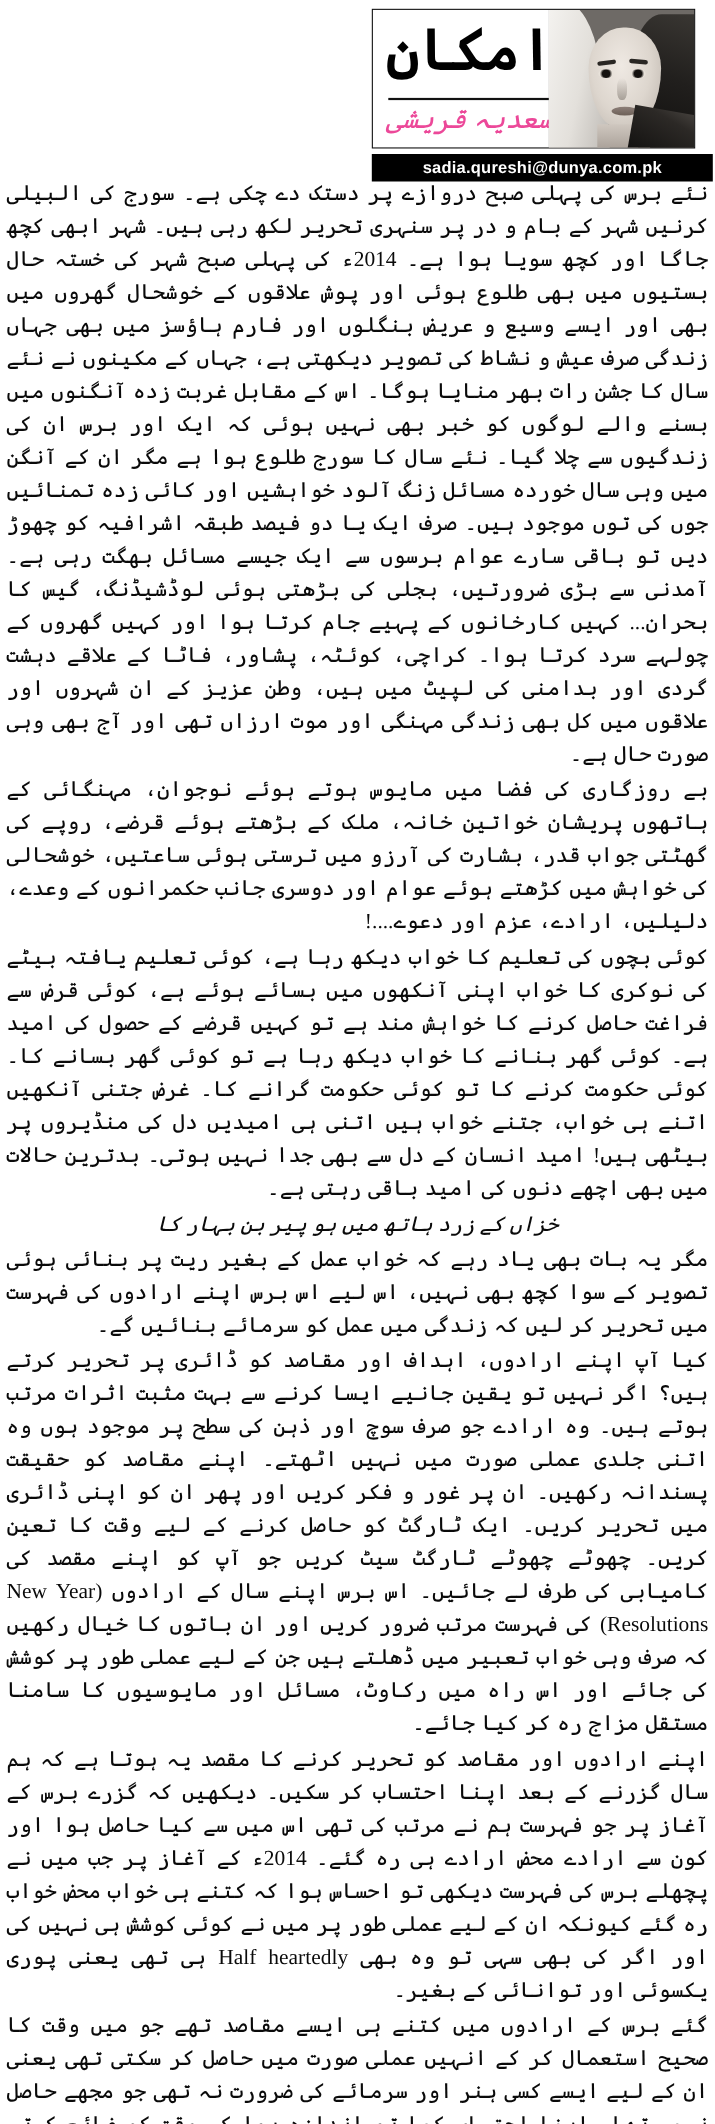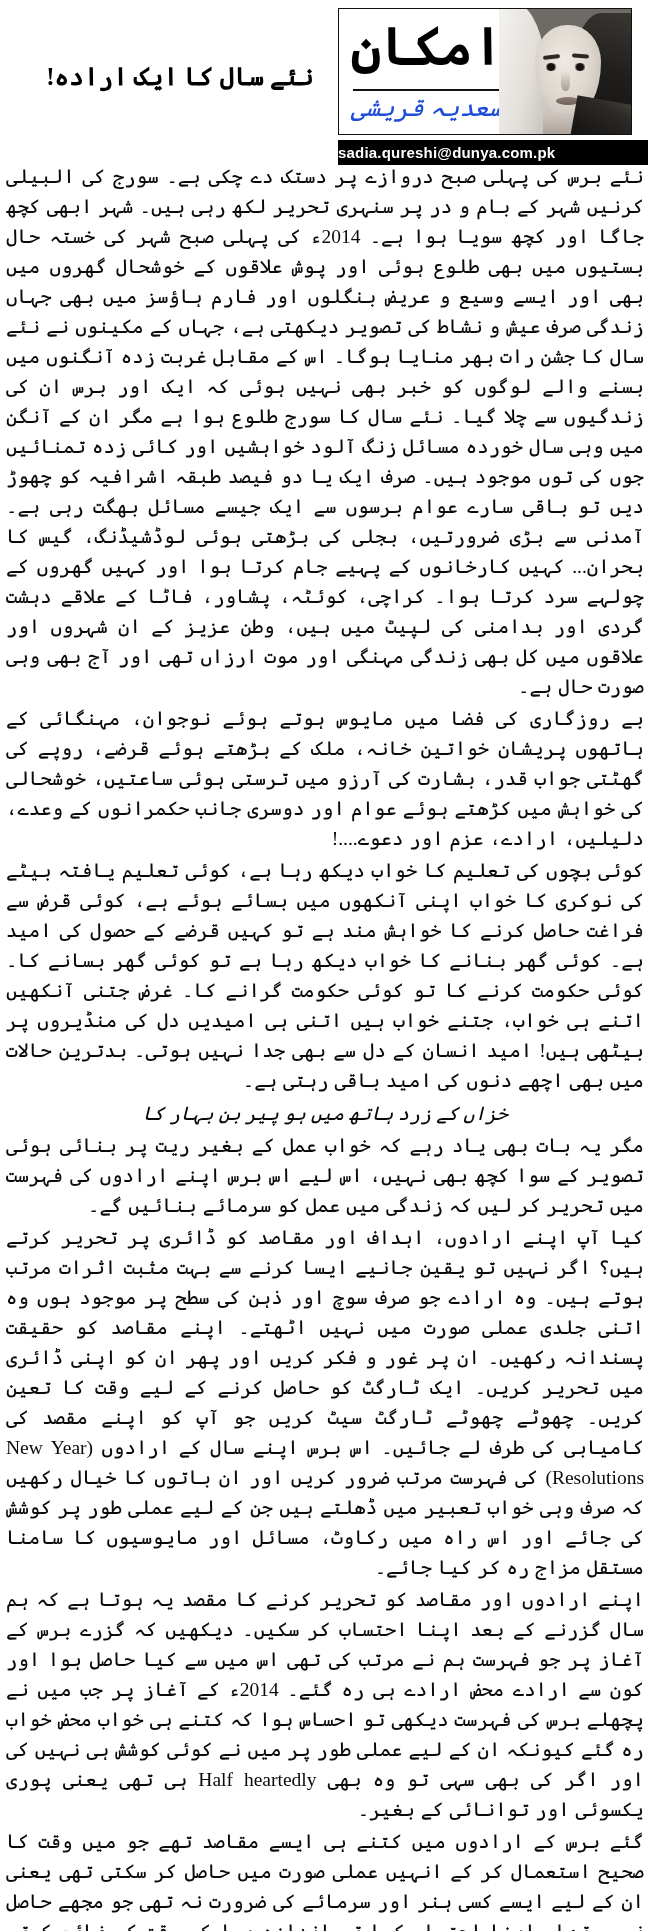"نئے سال کا ایک ارادہ!" div.headline { html: <div>نئے سال کا ایک ارادہ!</div> -> none }
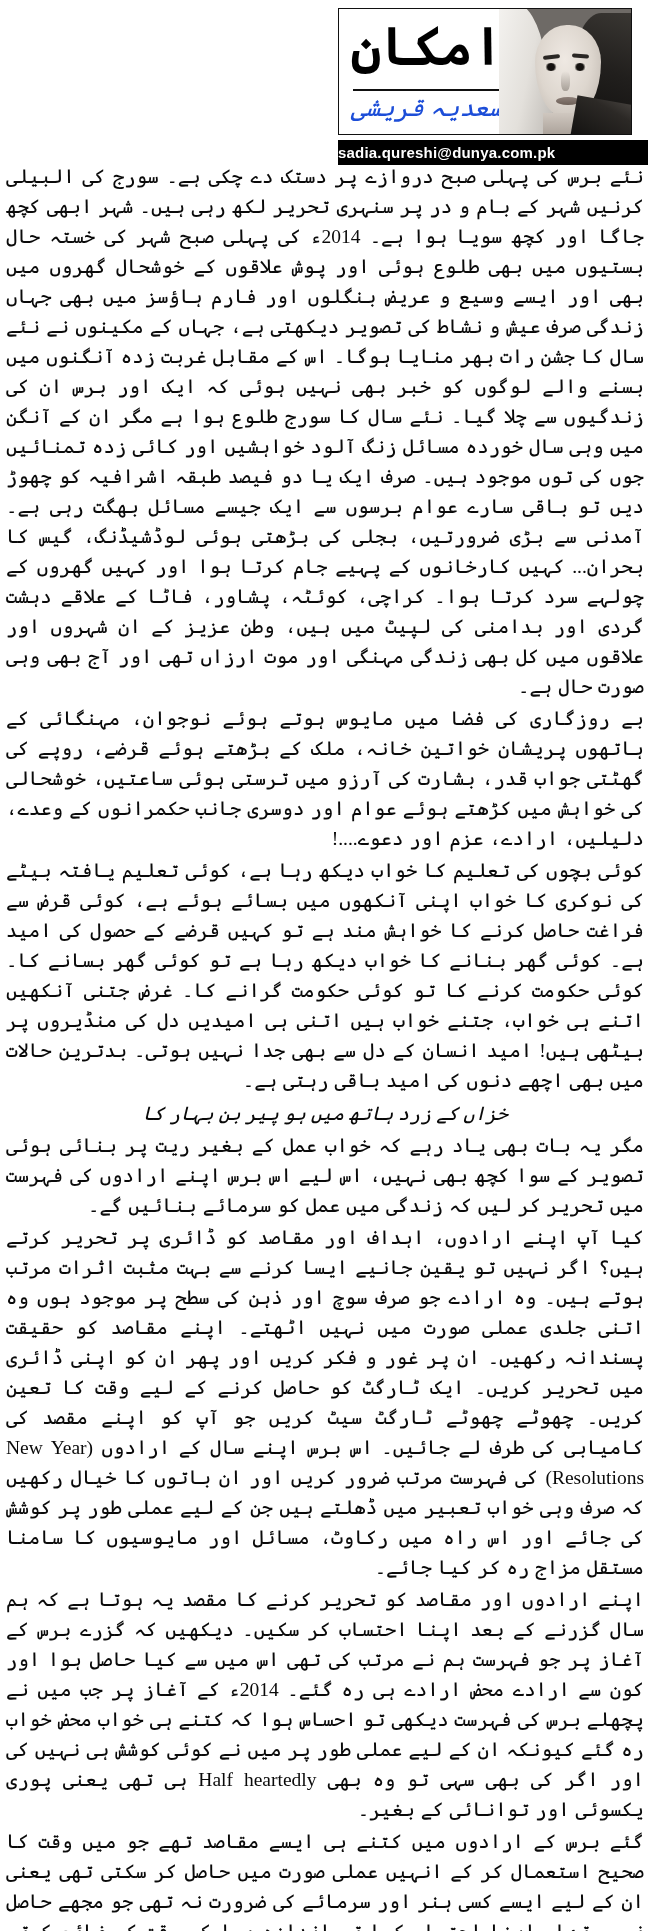"سعدیہ قریشی" .brand-author { color: #1d4ed8 -> #ec4899 }
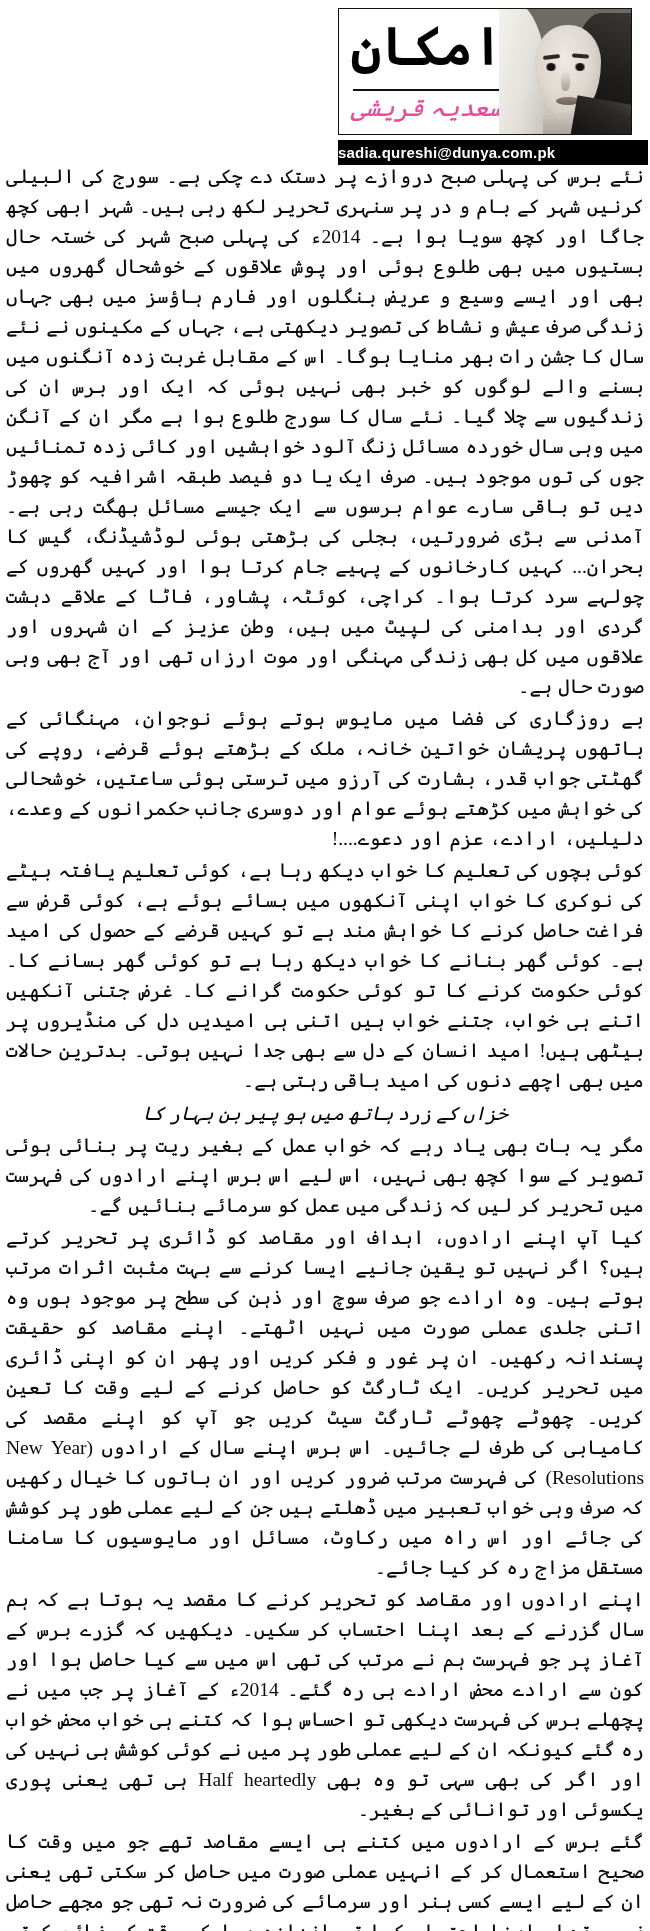"sadia.qureshi@dunya.com.pk" .email-bar { justify-content: none -> center }
